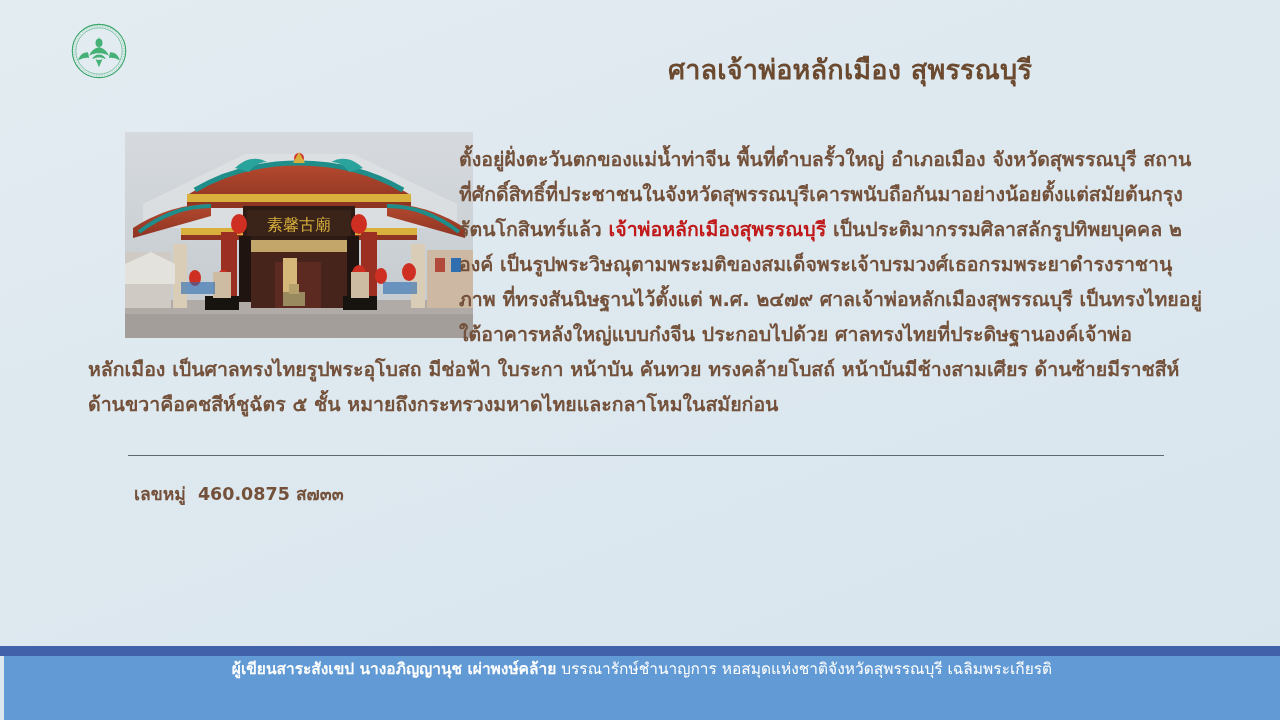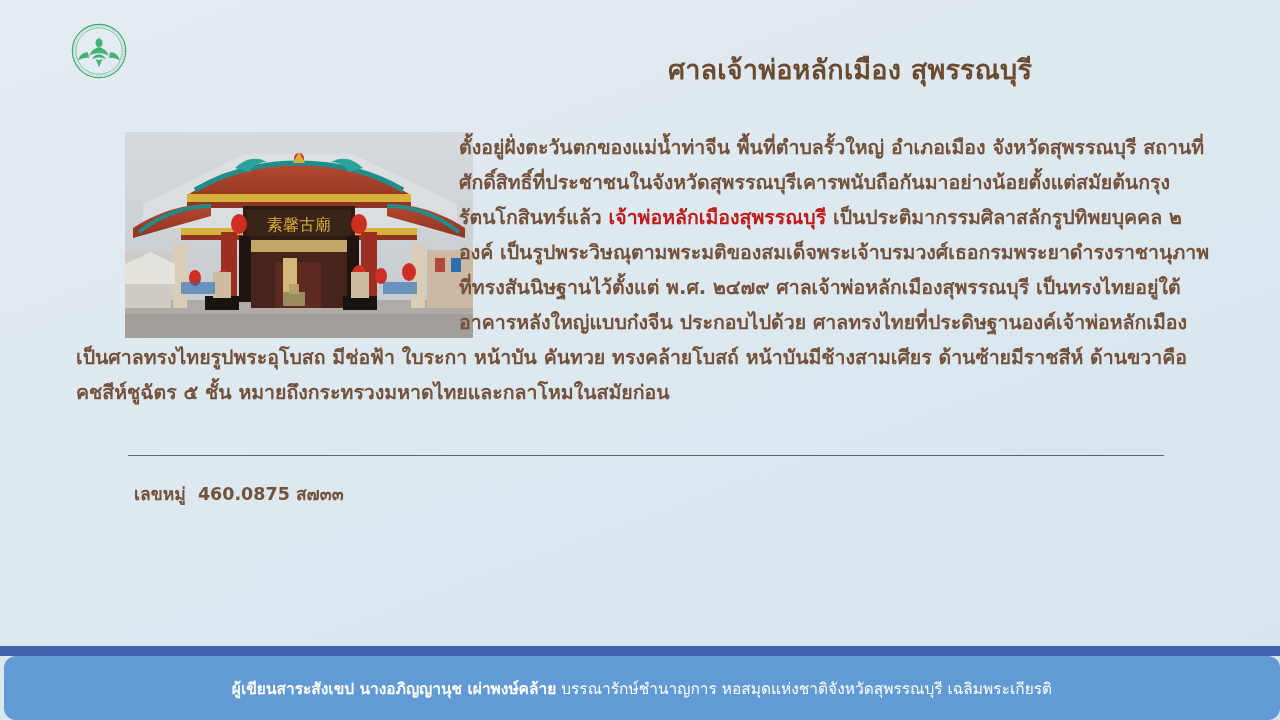"ตั้งอยู่ฝั่งตะวันตกของแม่น้ำท่าจีน" .body-copy p { margin: 0 -> 12px }
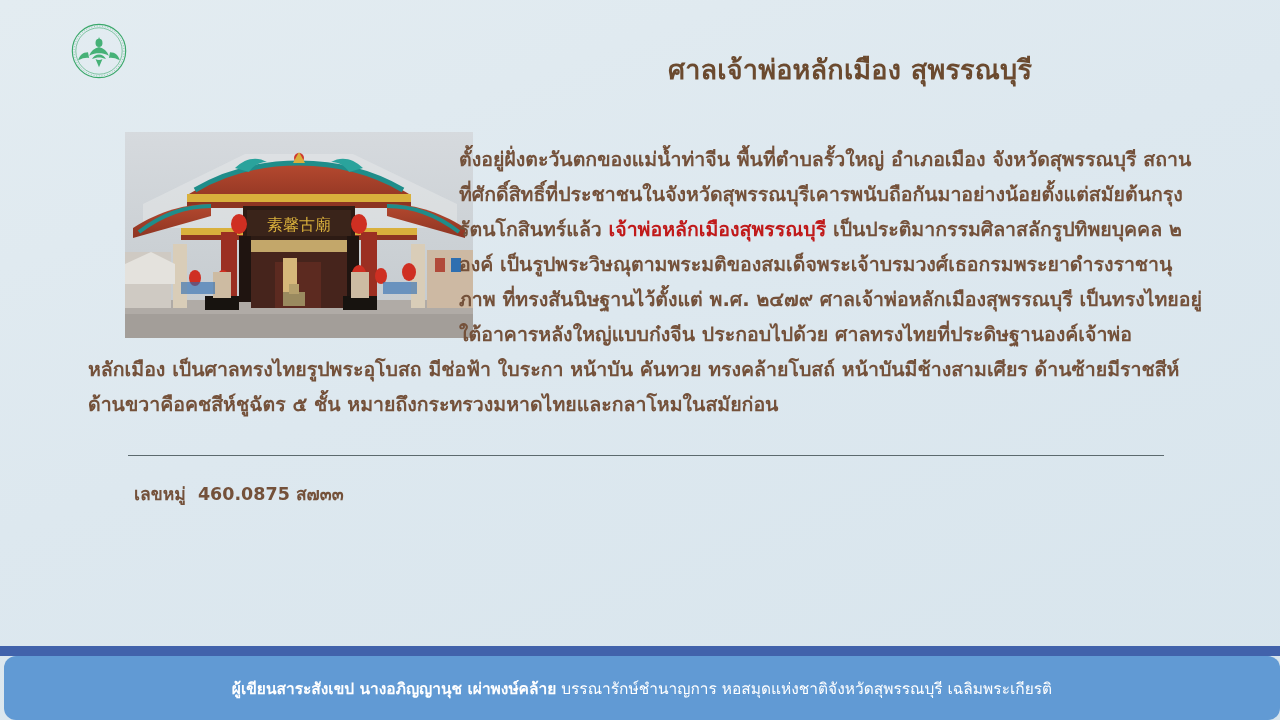"ผู้เขียนสาระสังเขป นางอภิญญานุช" .footer-bar { align-items: center -> none; border-radius: 12px -> none }
